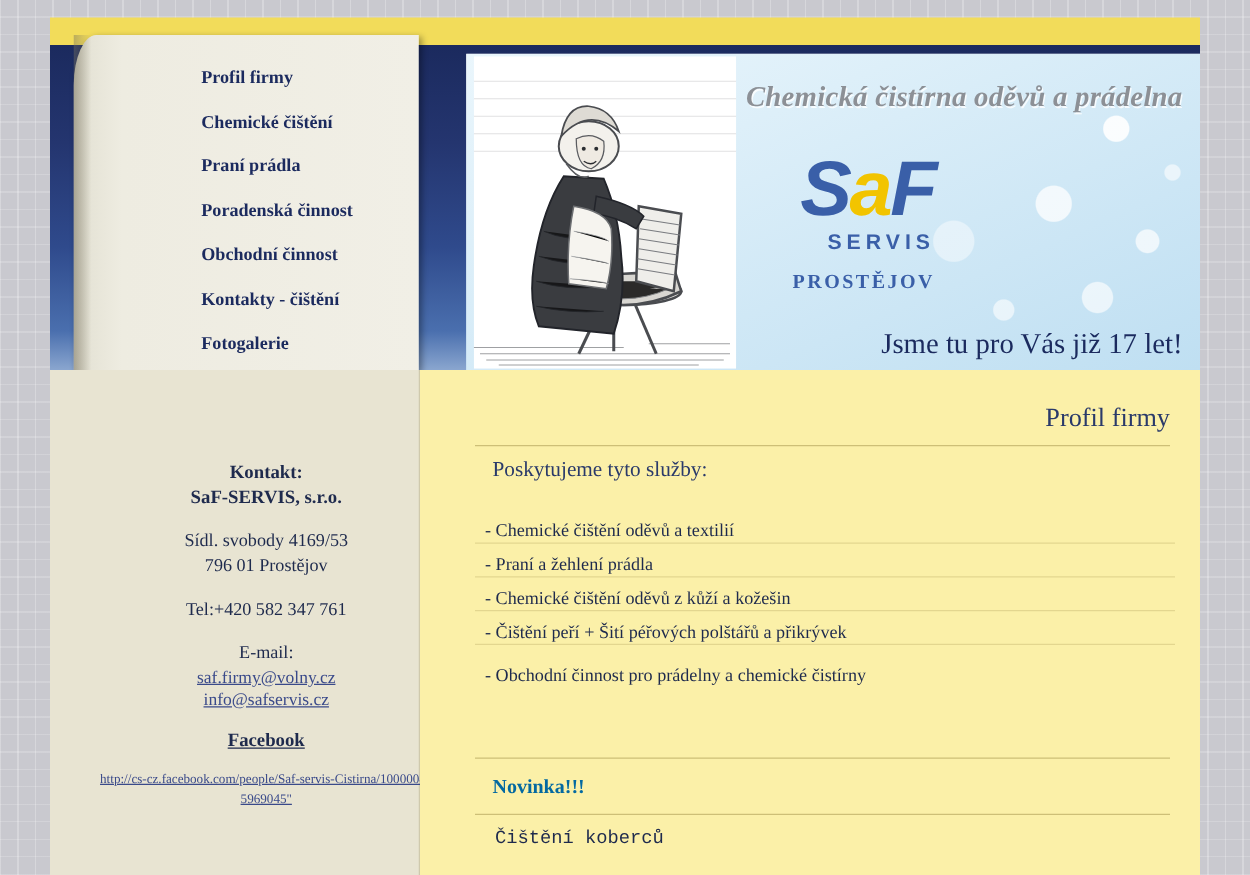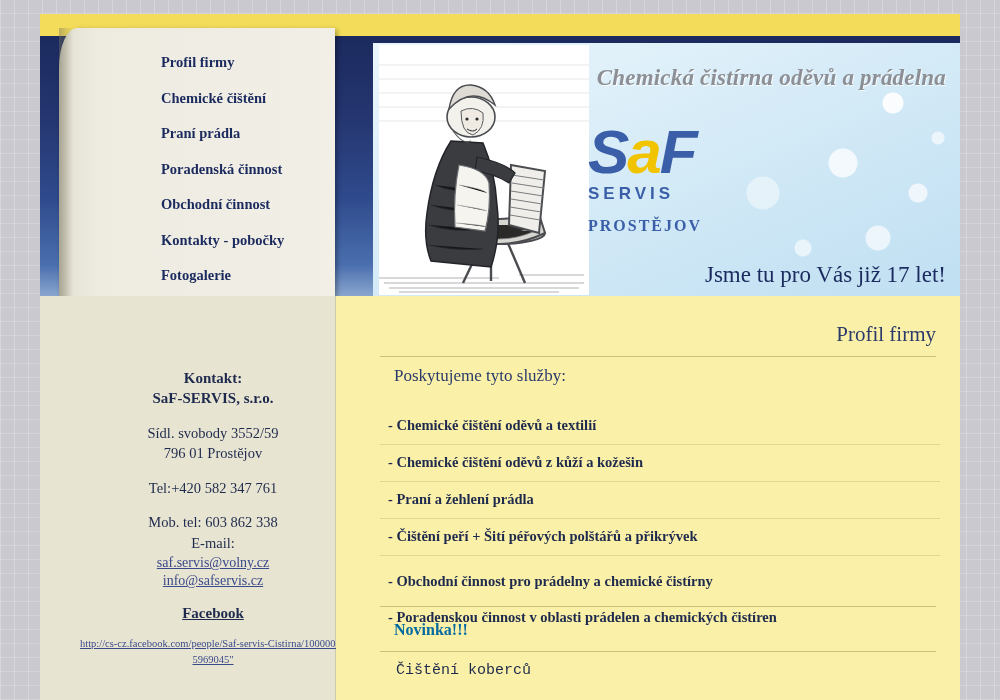"SaF" .logo-block { text-align: left -> right }
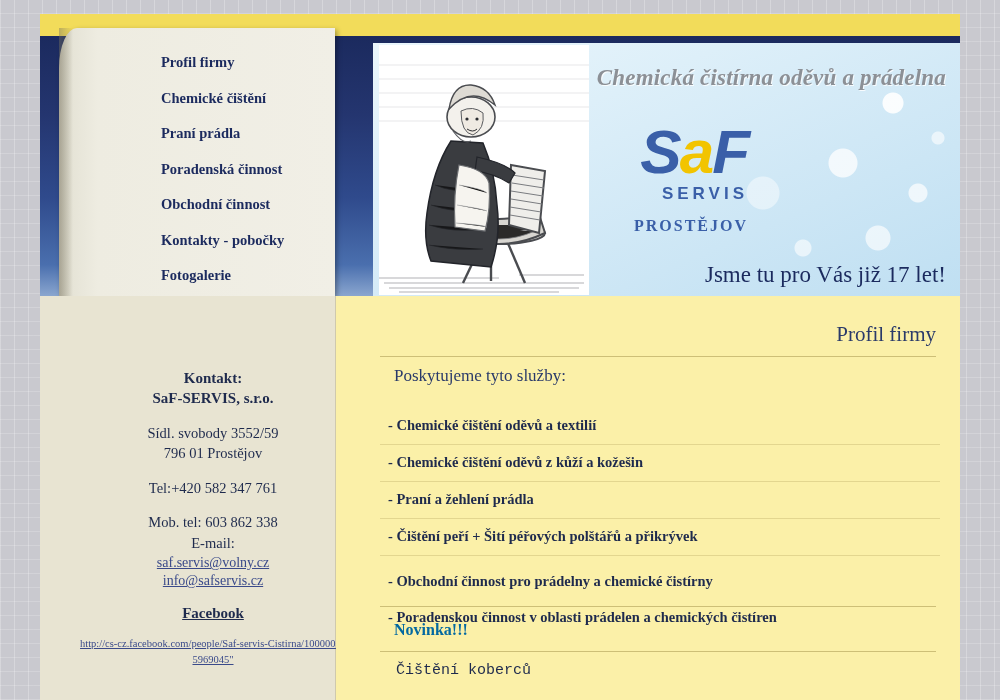"Kontakty - pobočky" div.menu-item { text: pobočky -> čištění }
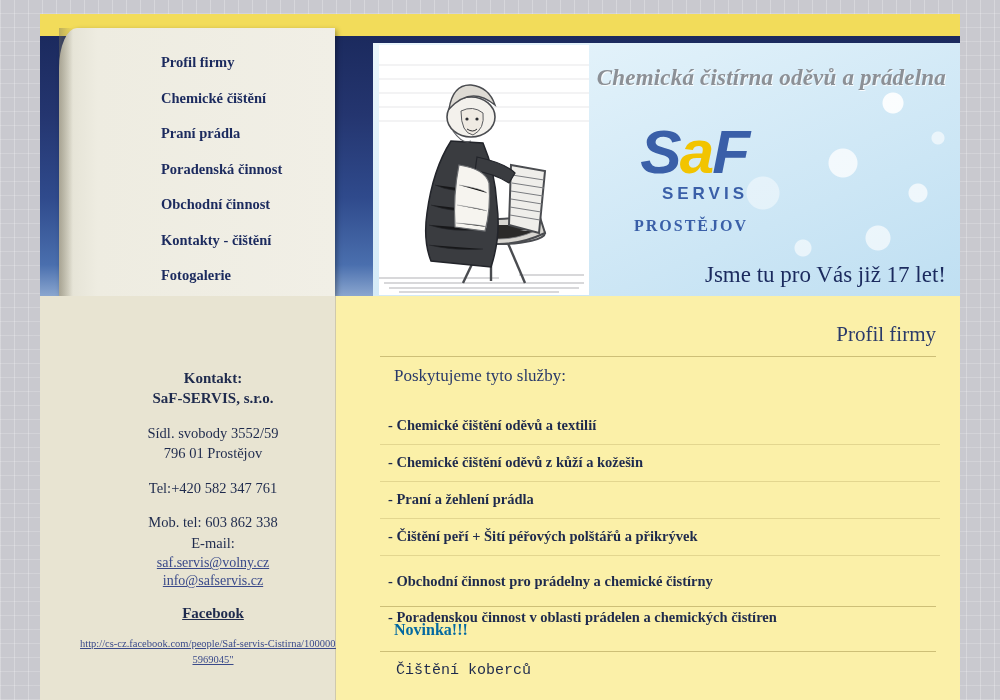"Sídl. svobody 3552/59" div.contact-line { text: 3552/59 -> 4169/53 }
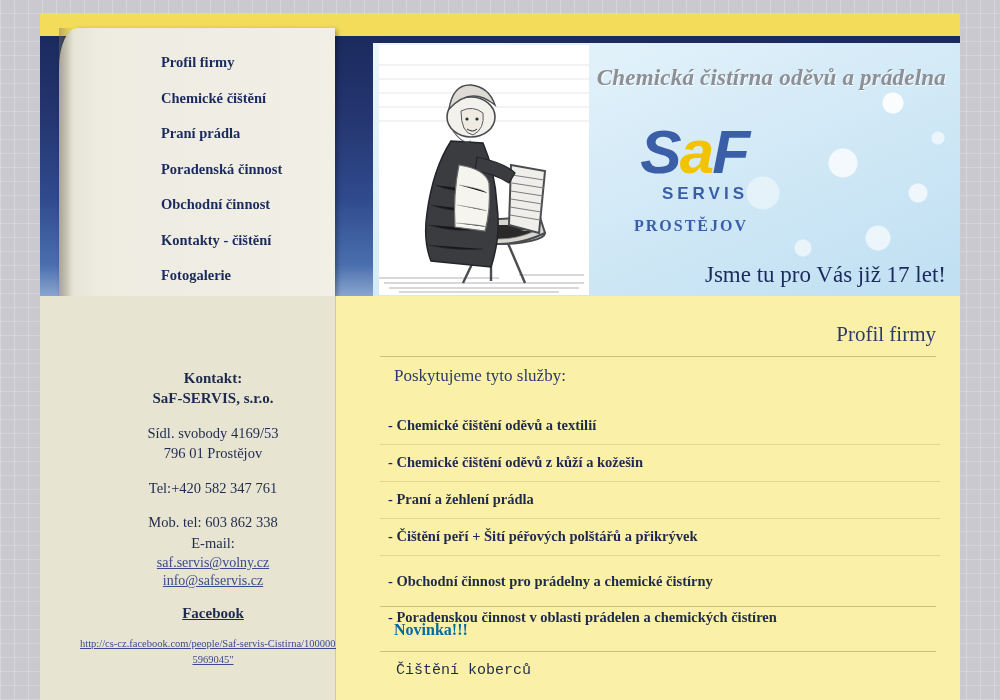"- Chemické čištění oděvů a" .svc-row { font-weight: bold -> none; padding: 9px 0 10px 8px -> 9px 0 0 8px }
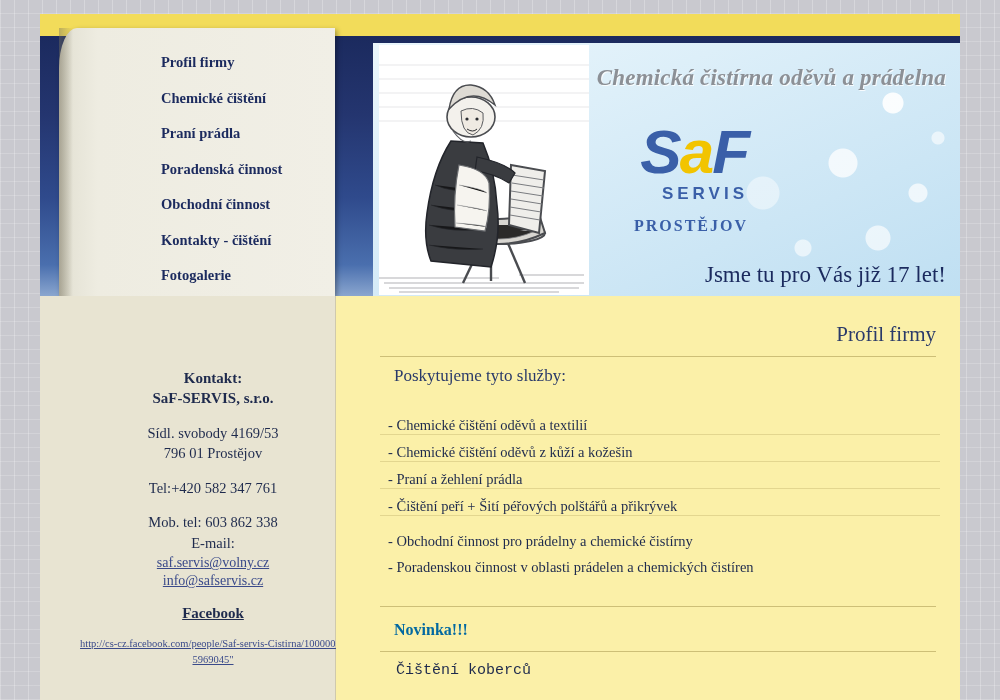"- Chemické čištění oděvů z" div.svc-row { order: before "- Praní a žehlení prádla" -> after "- Praní a žehlení prádla" }
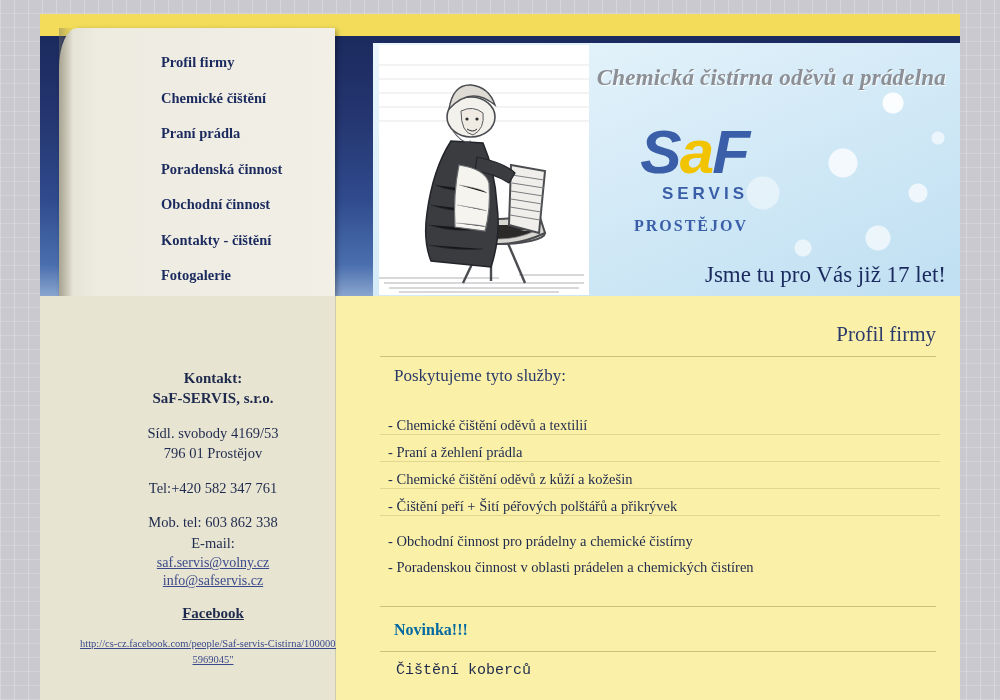"Mob. tel: 603 862 338" div.contact-line { html: <div>Mob. tel: 603 862 338</div> -> none }
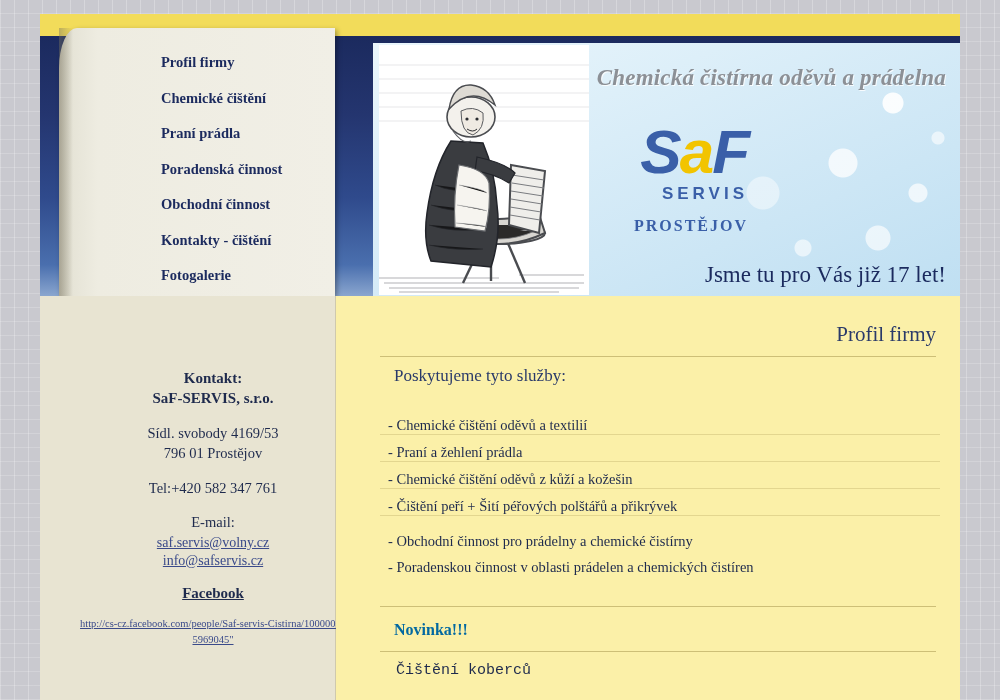"saf.servis@volny.cz" span.link { text: saf.servis@volny.cz -> saf.firmy@volny.cz }
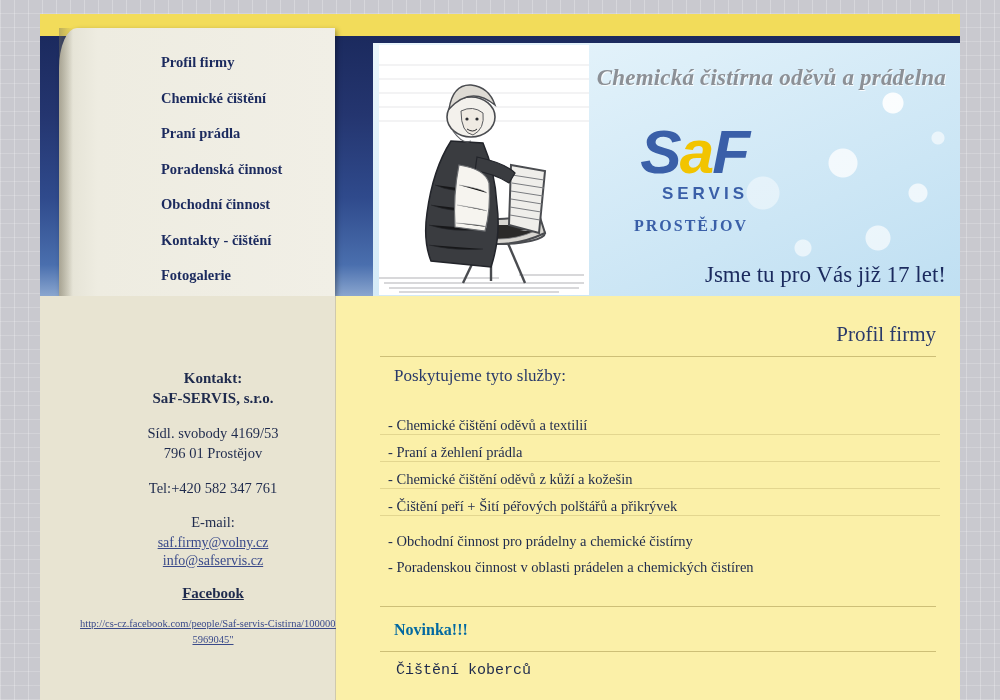"- Poradenskou činnost v oblasti" div.svc-row { html: <div>- Poradenskou činnost v oblasti prádelen a chemických čistíren</div> -> none }
